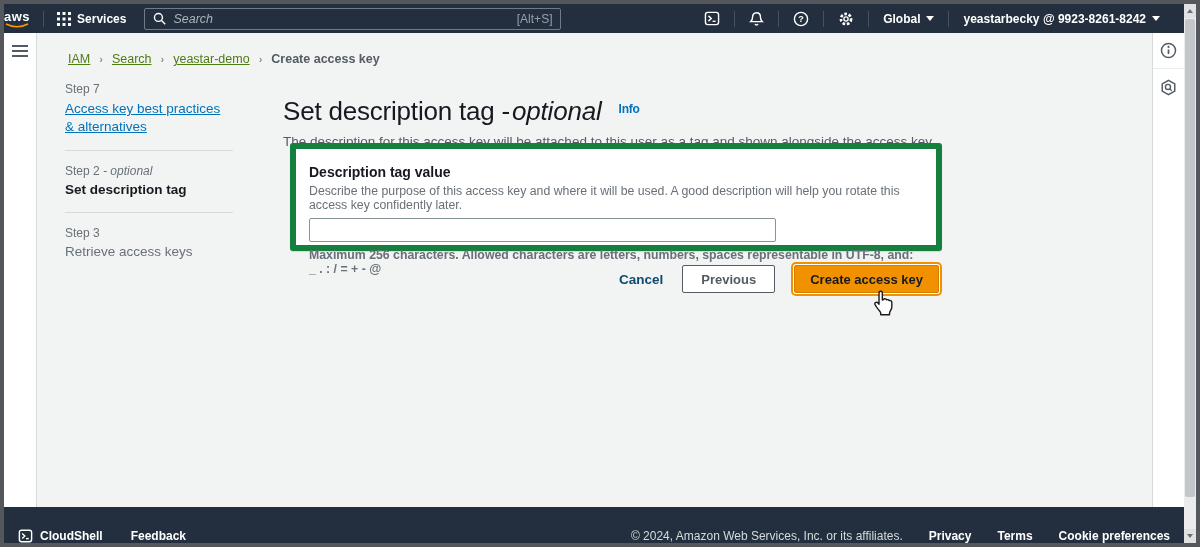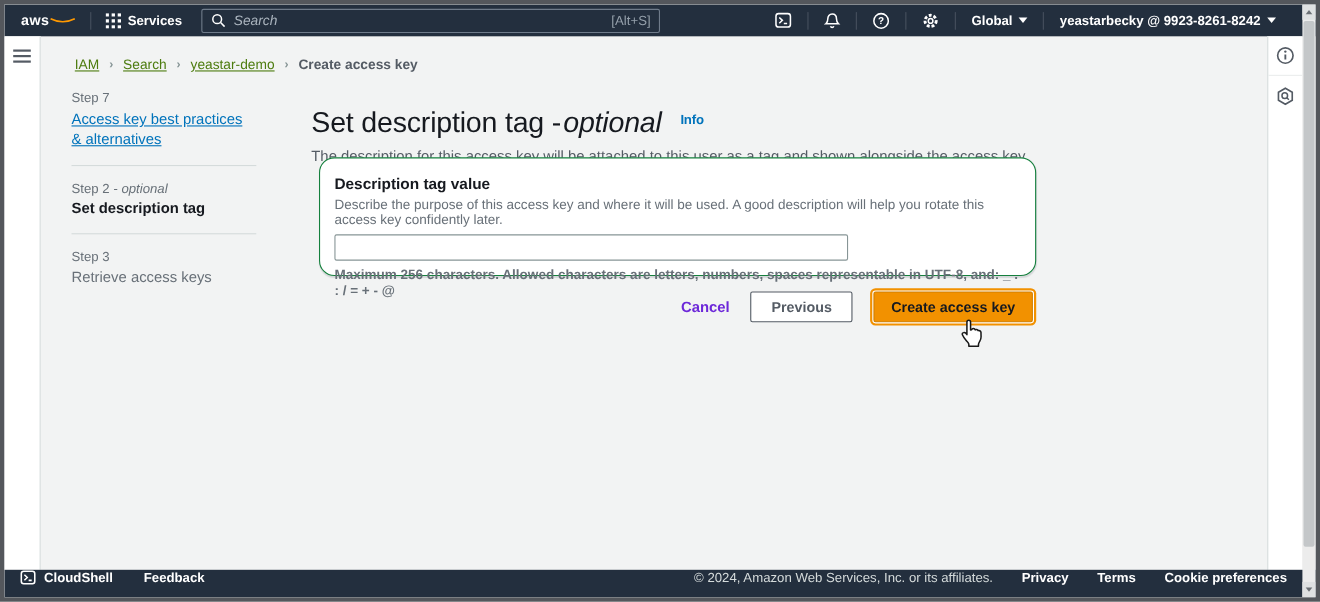"aws" .aws-logo { flex-direction: none -> column; margin-left: 15px -> none }
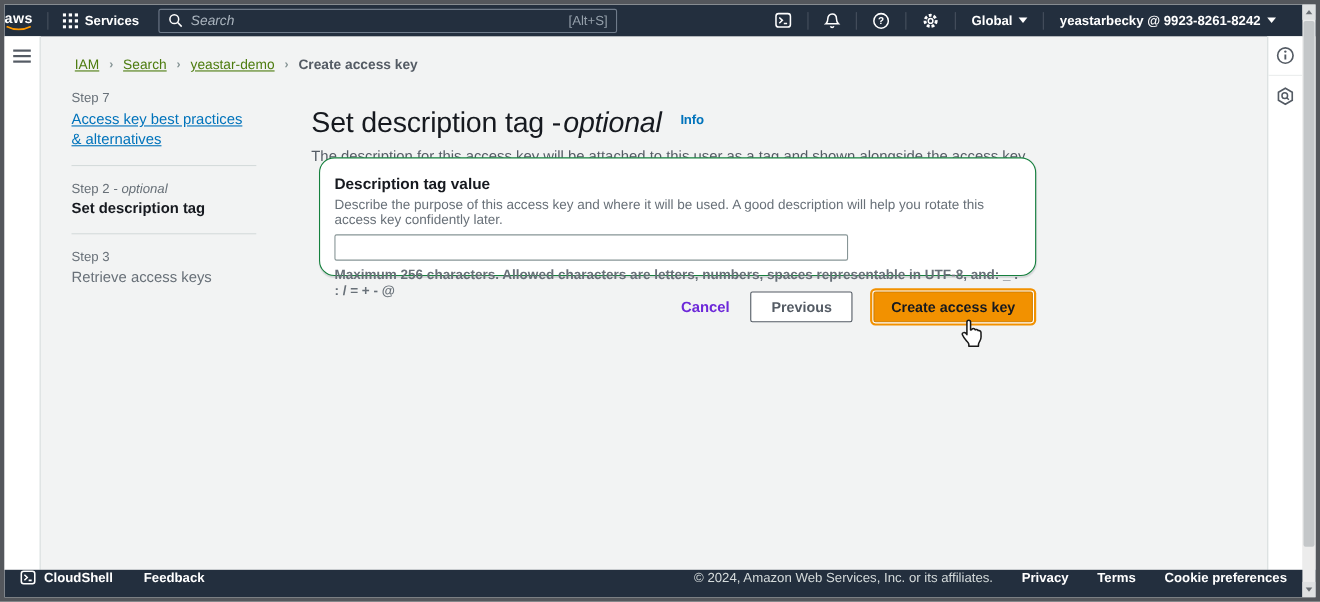"Description tag value" .card { border: 1px solid #15803d -> 6px solid #15803d; border-radius: 14px -> 3px }
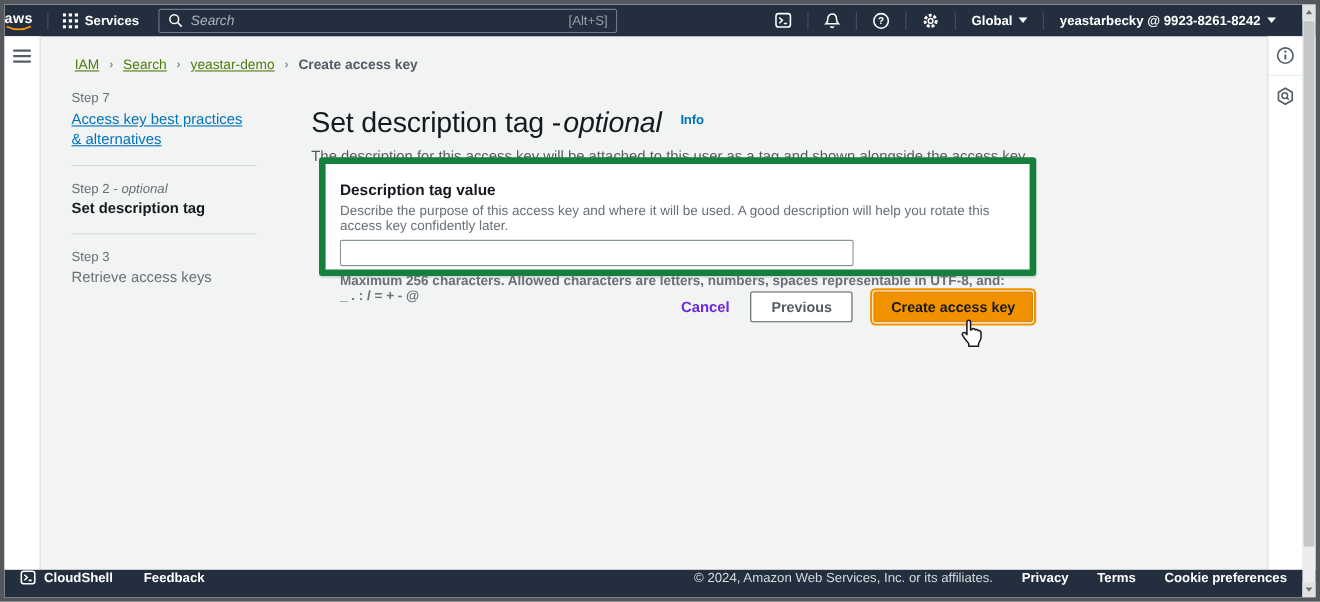"Cancel" .btn-cancel { color: #6d28d9 -> #0c4a6e }
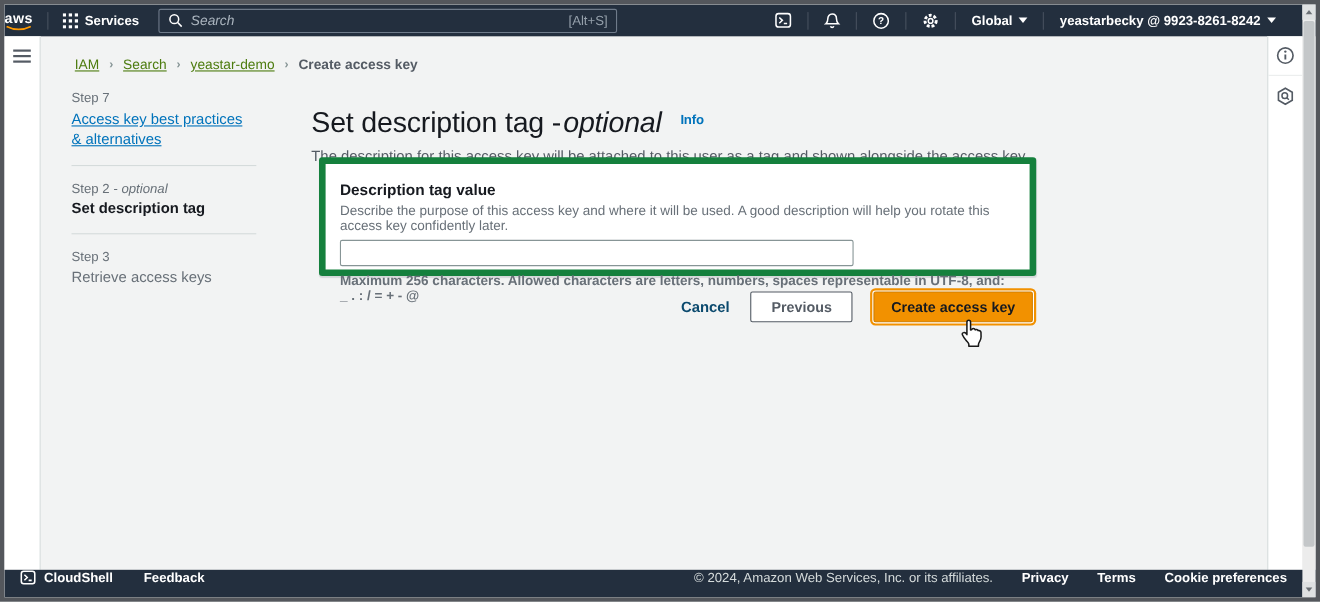"CloudShell" .bottombar { align-items: flex-start -> flex-end; height: 25px -> 36px }
